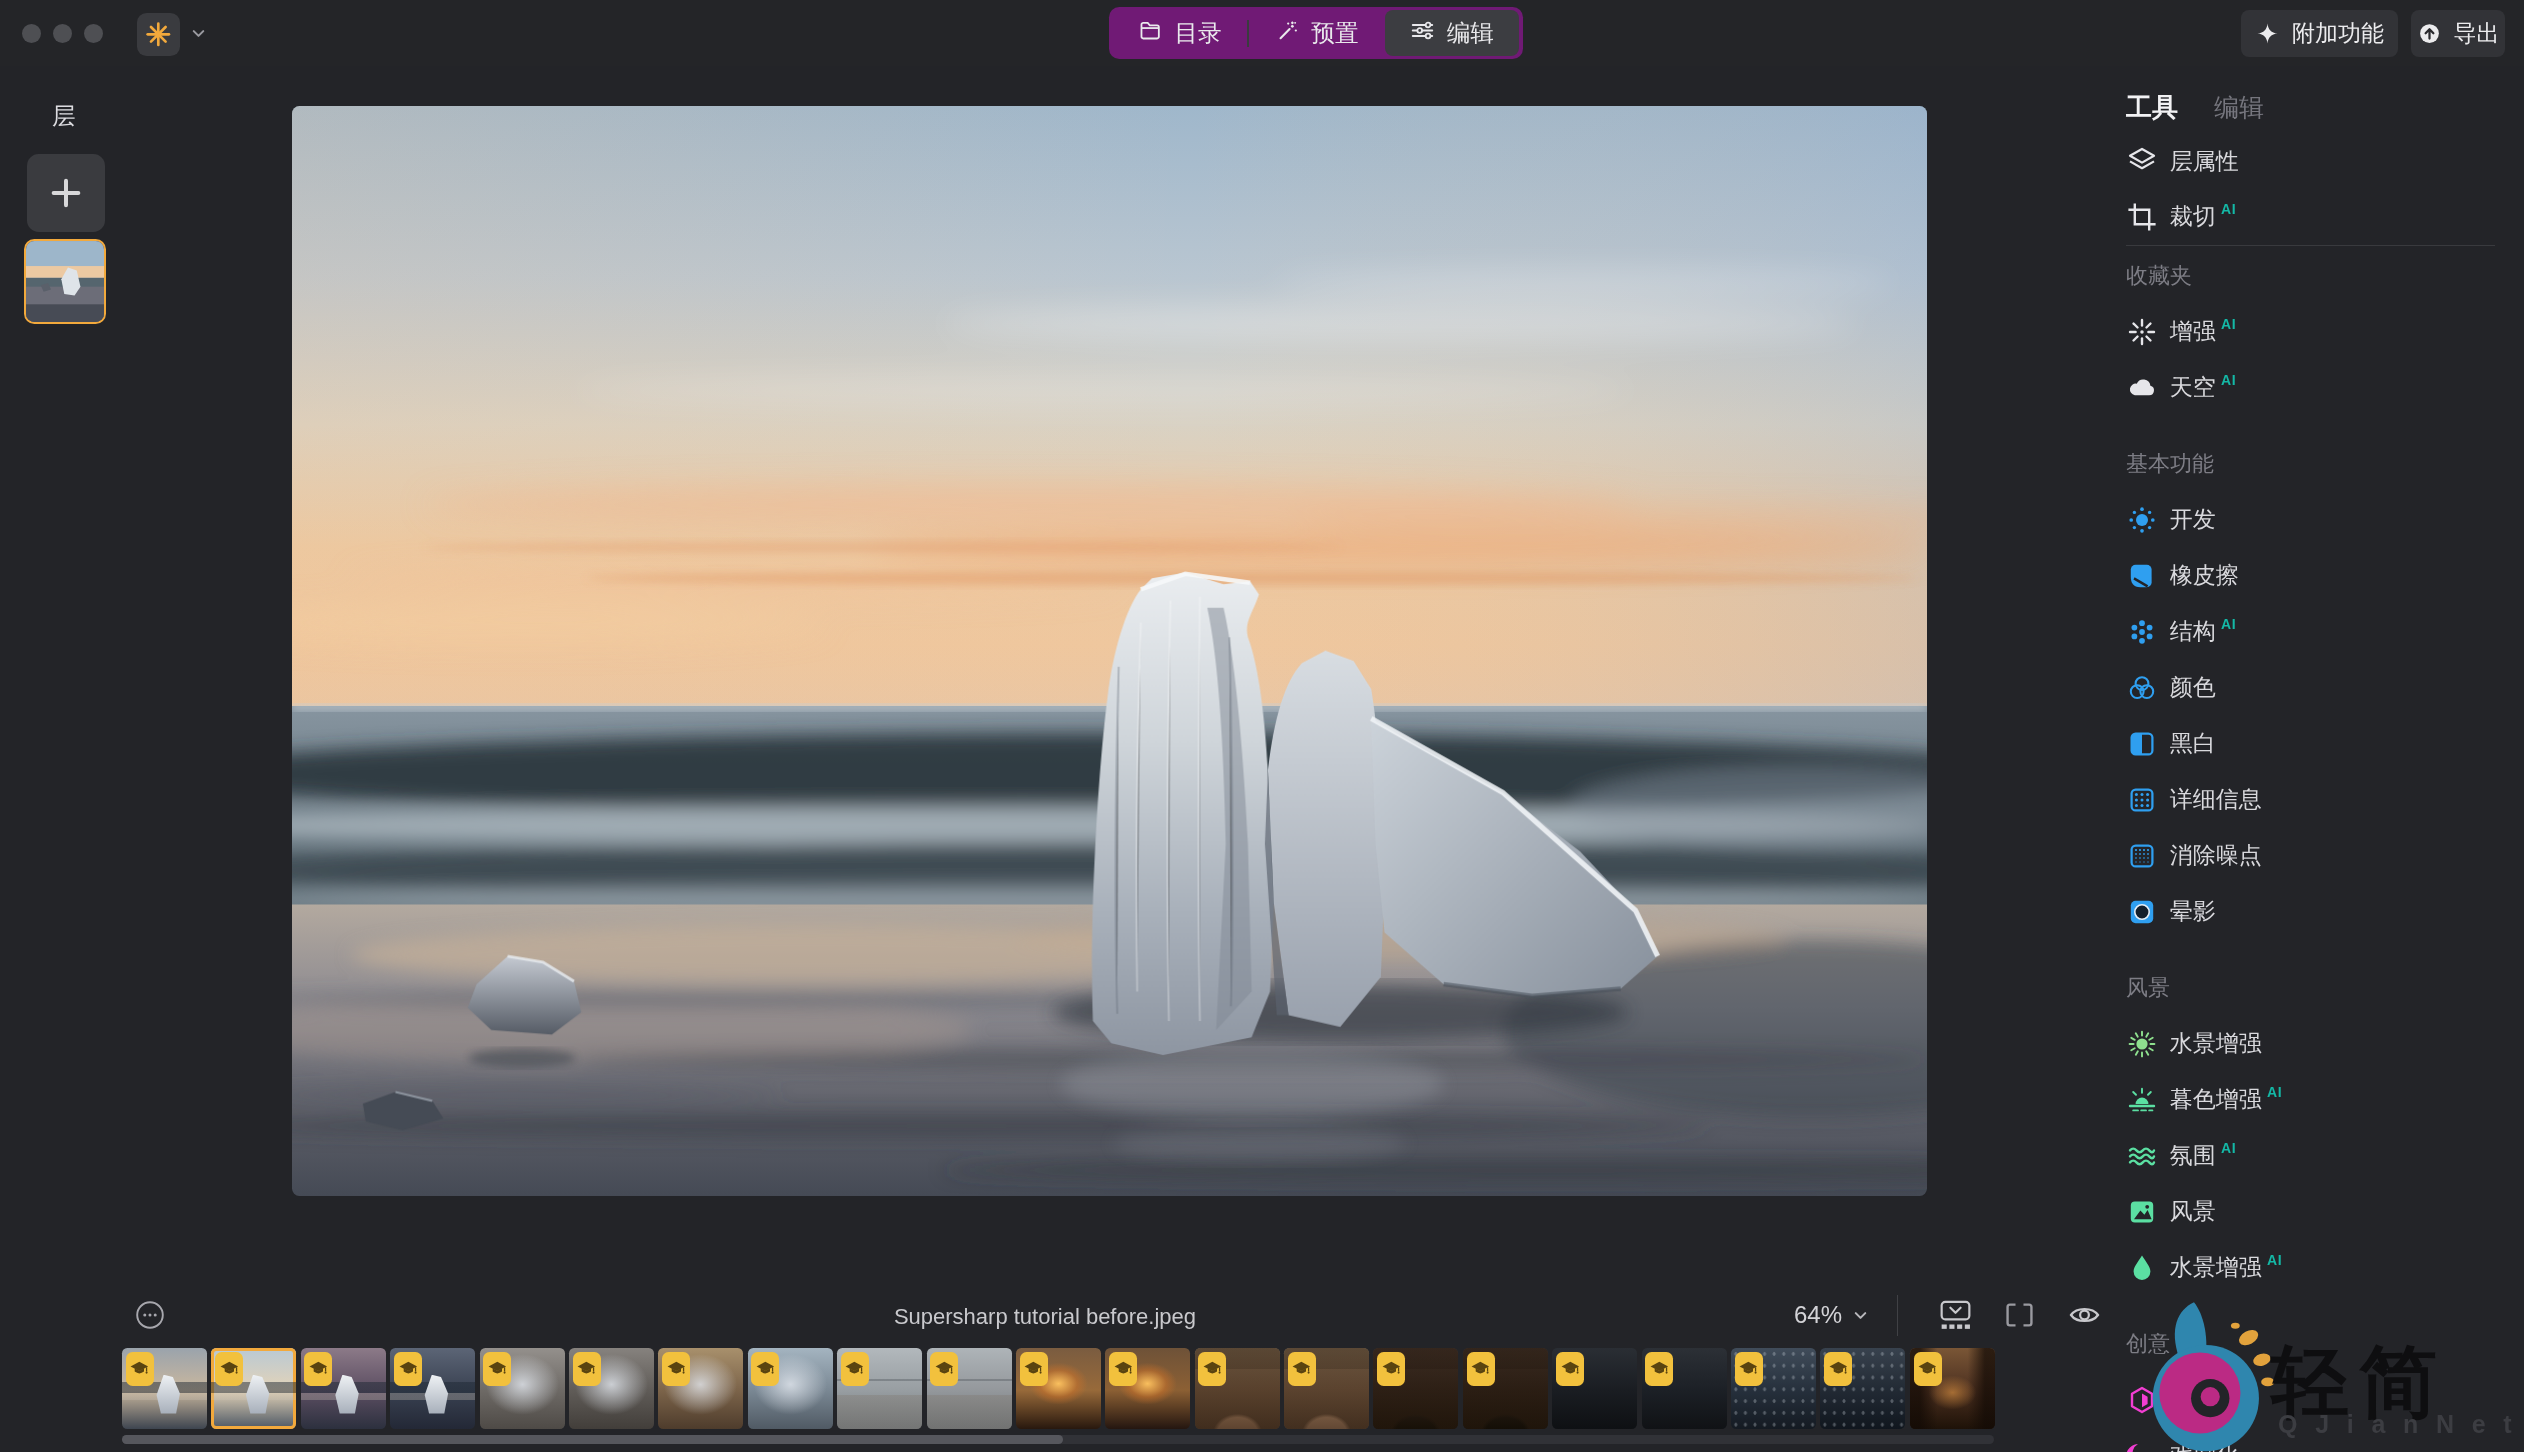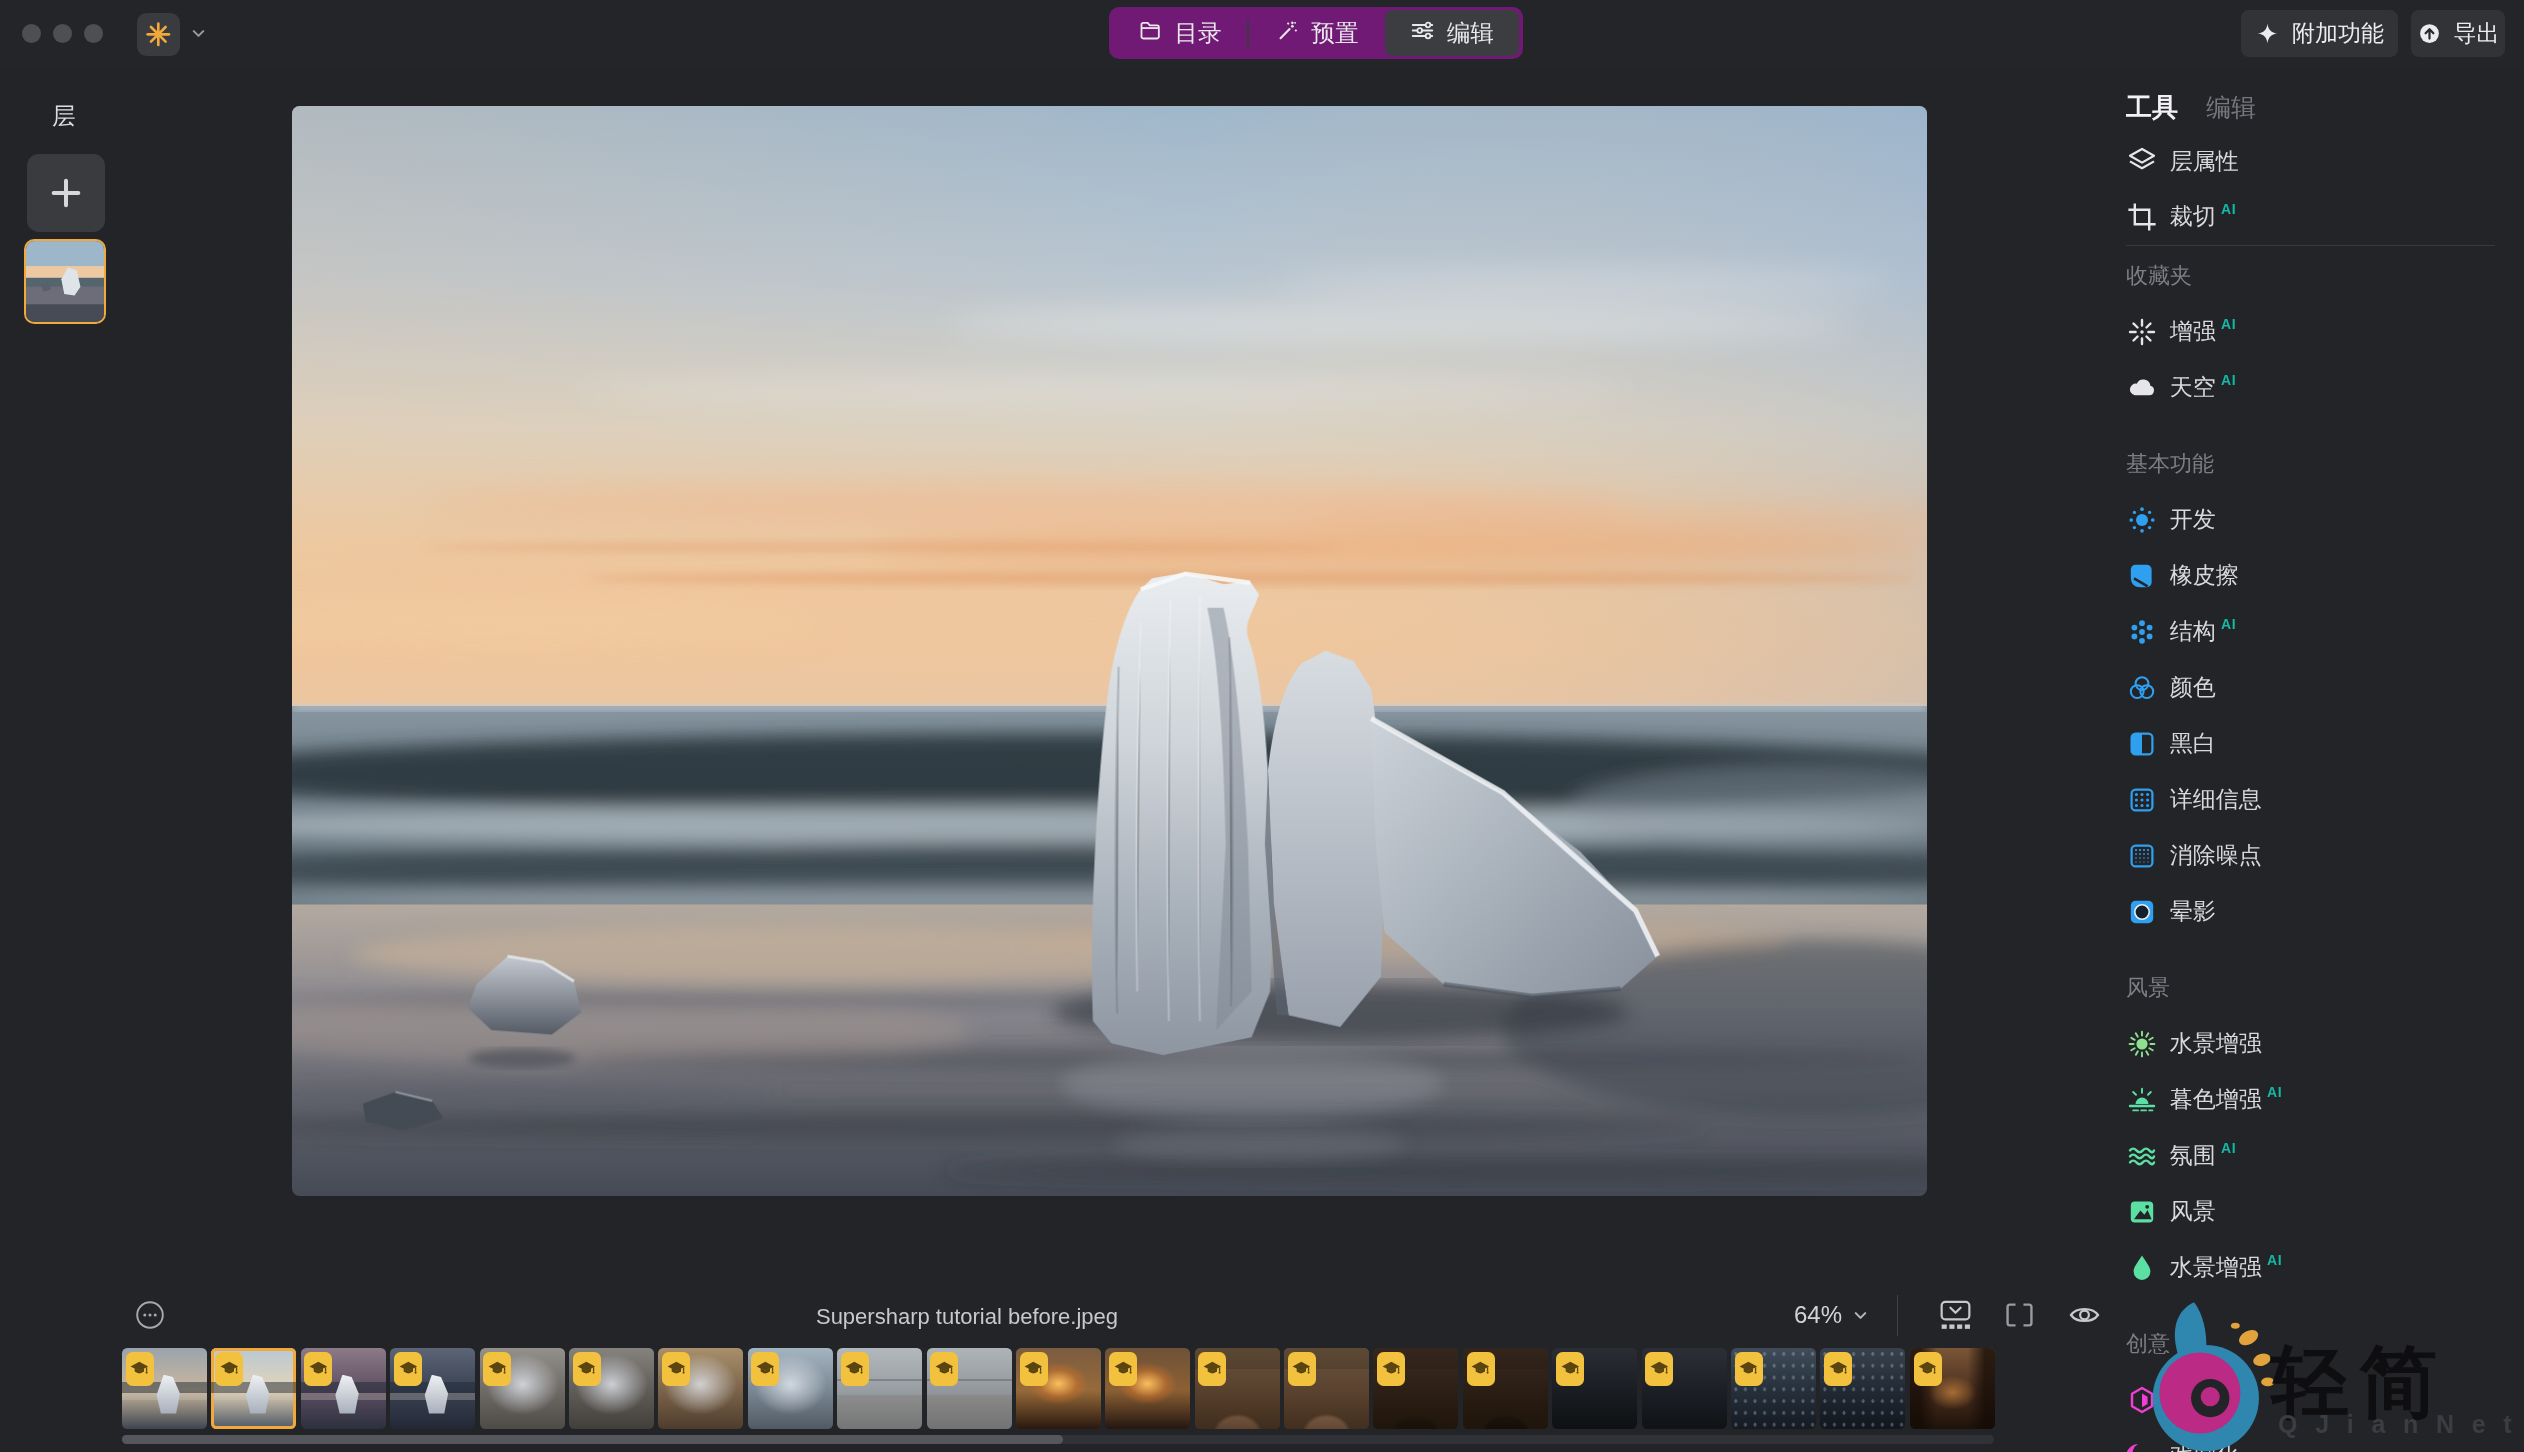"工具" .tools-tabs { gap: 28px -> 36px }
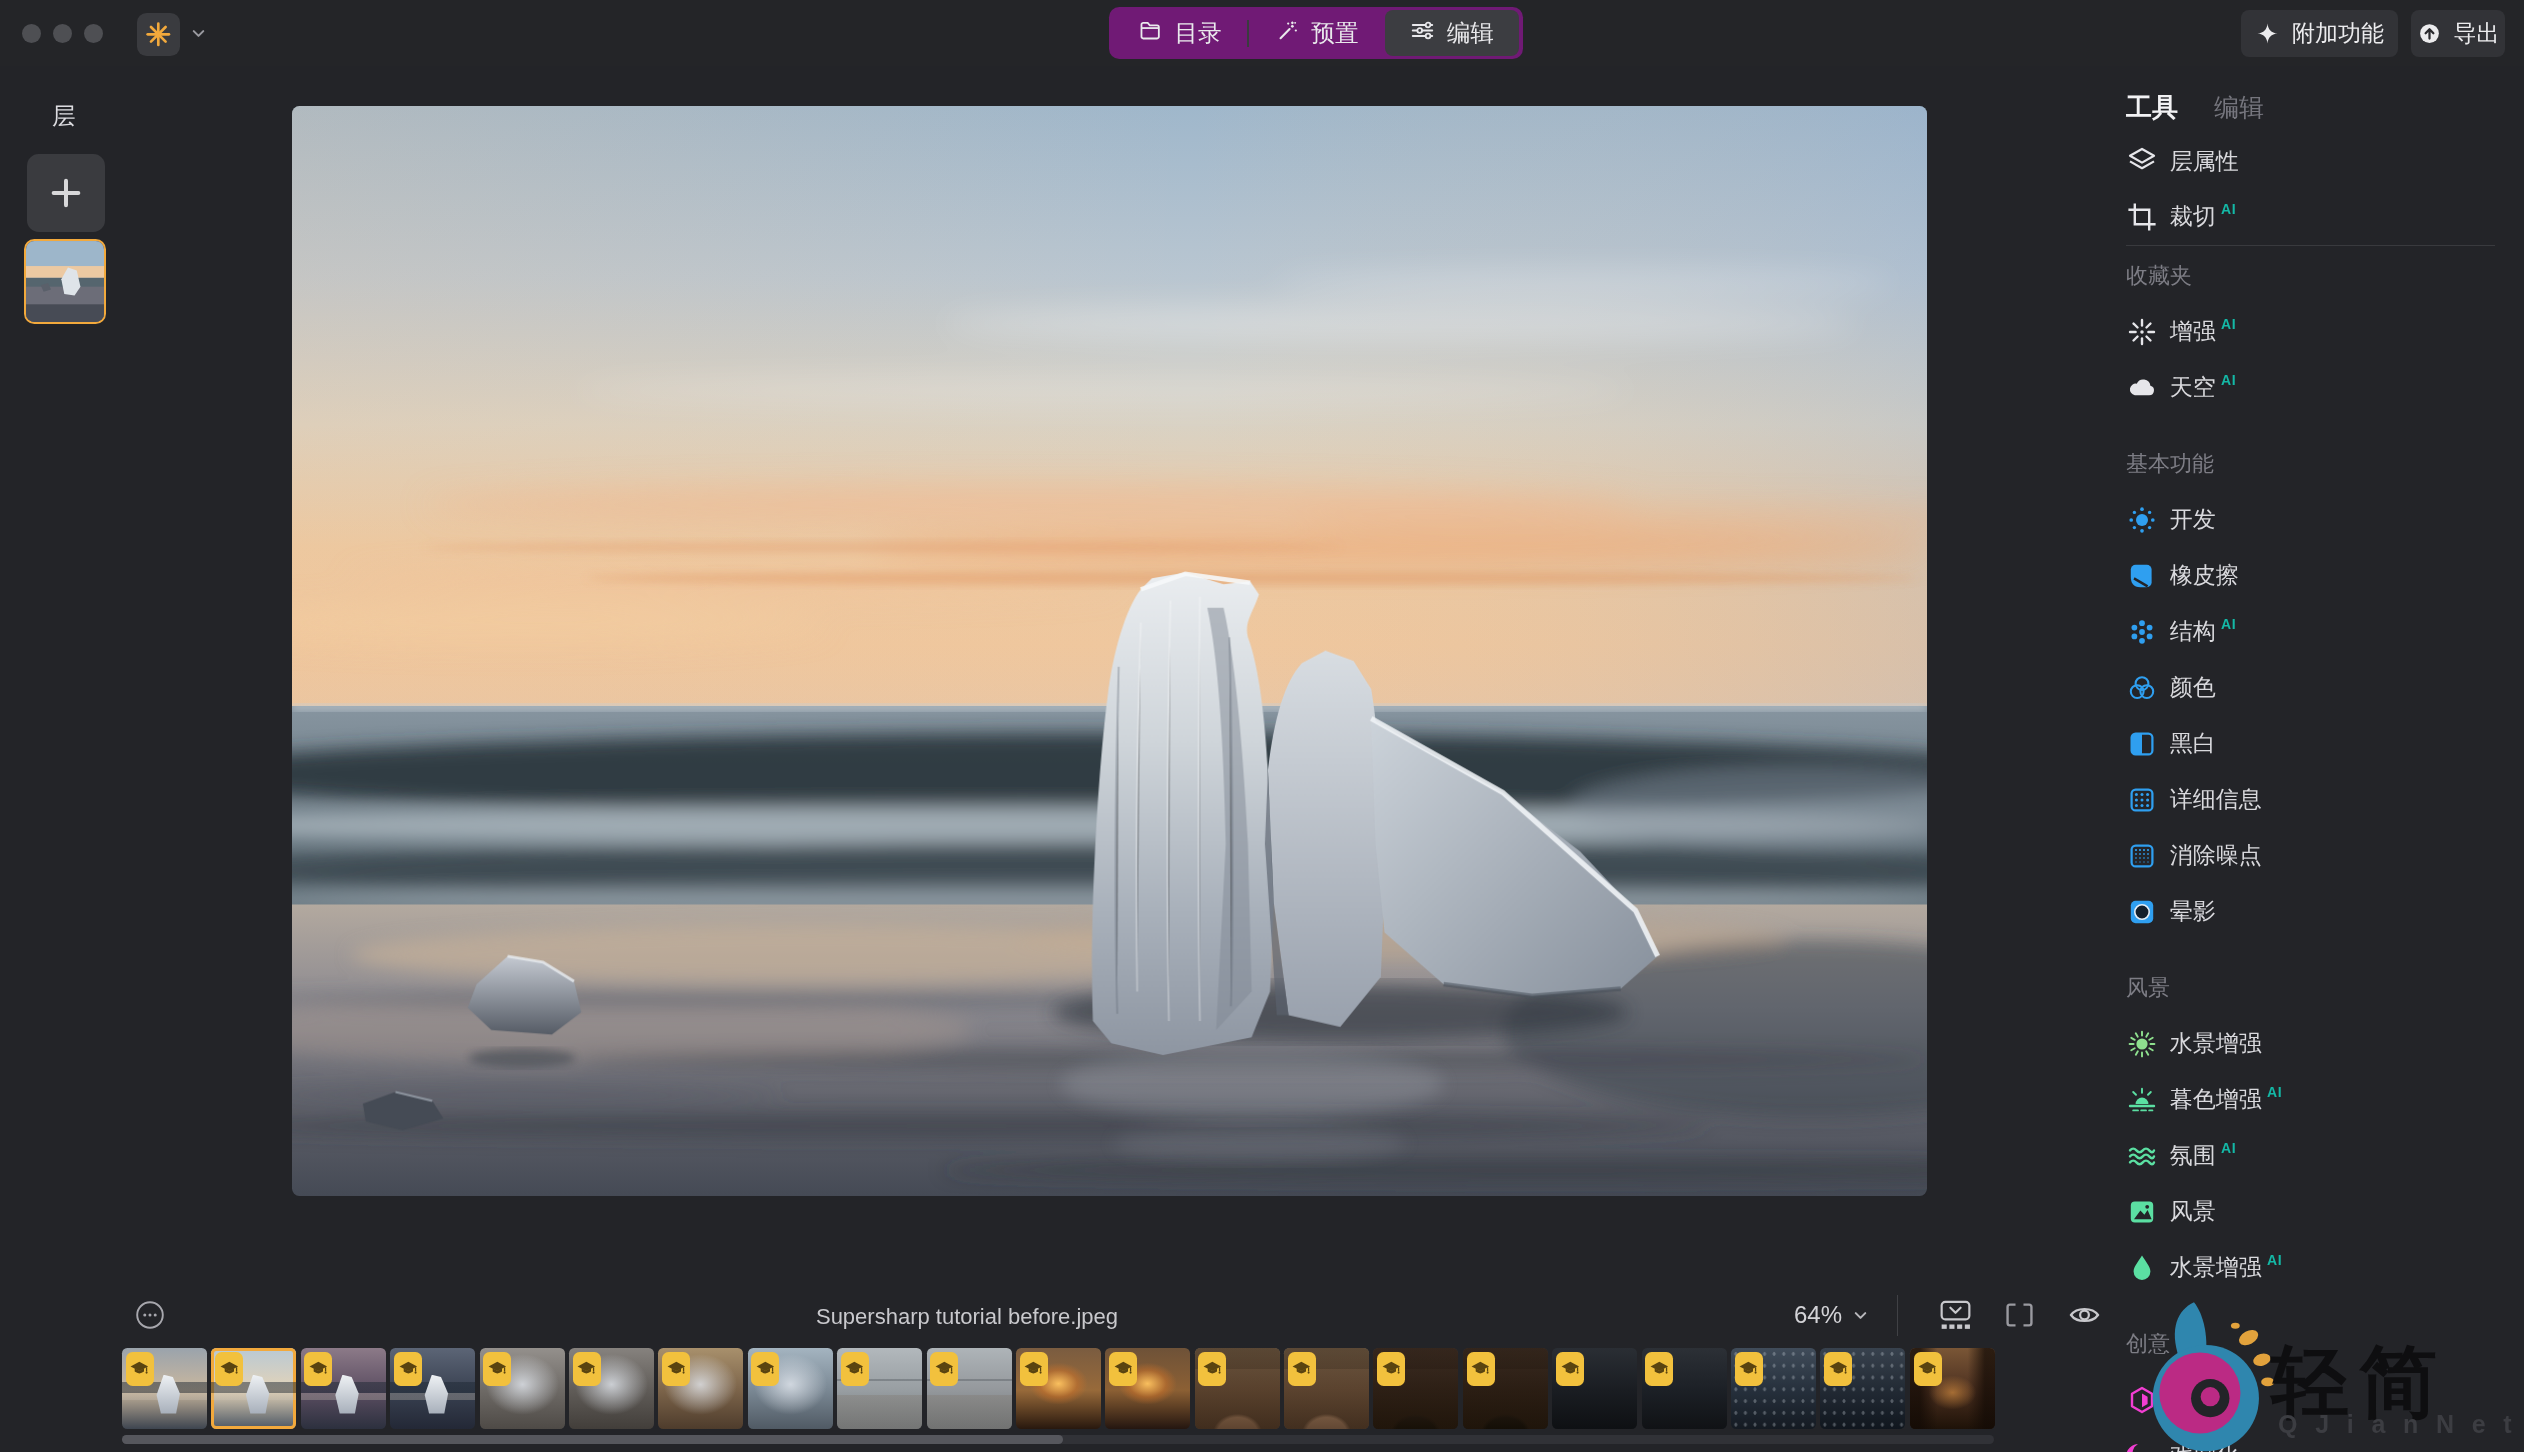"Supersharp tutorial before.jpeg" .filename { text-align: center -> right }
